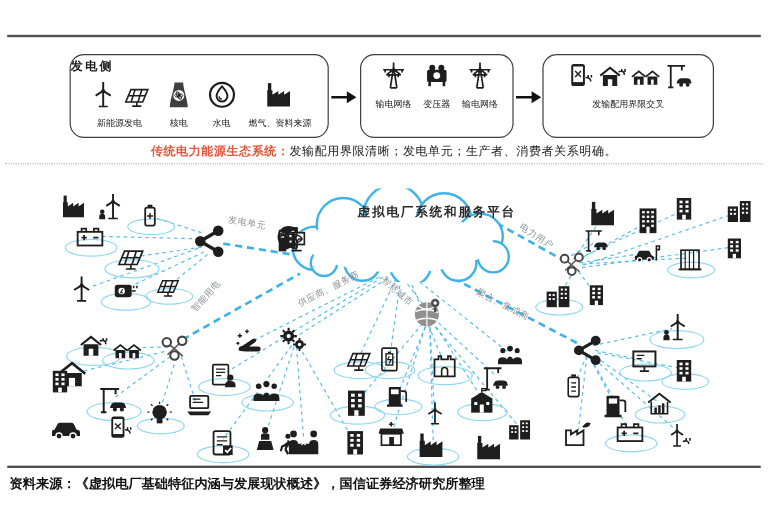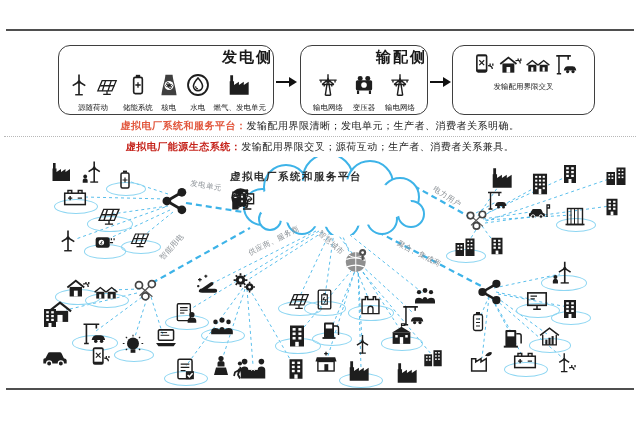"发电侧" .fbox-title { font-size: 15px -> 10px; text-align: right -> left }
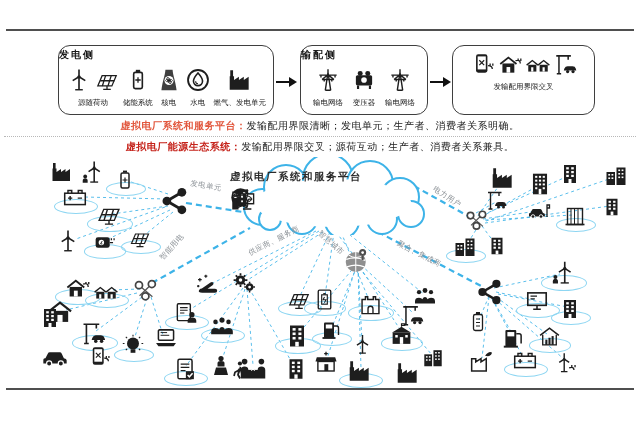"输配侧" div.fbox-title { html: <div>输配侧</div> -> none }
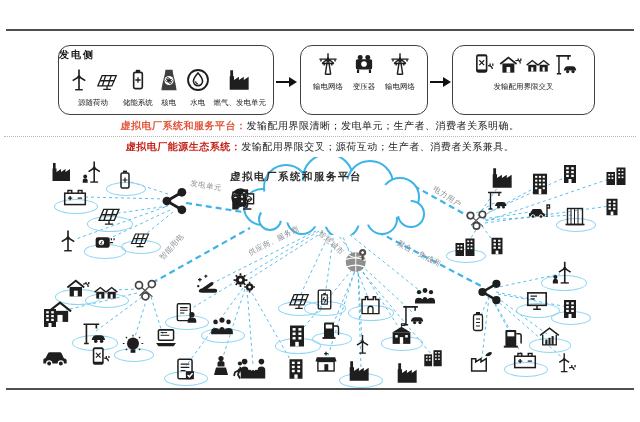"源随荷动" div.flabel { text: 源随荷动 -> 新能源发电 }
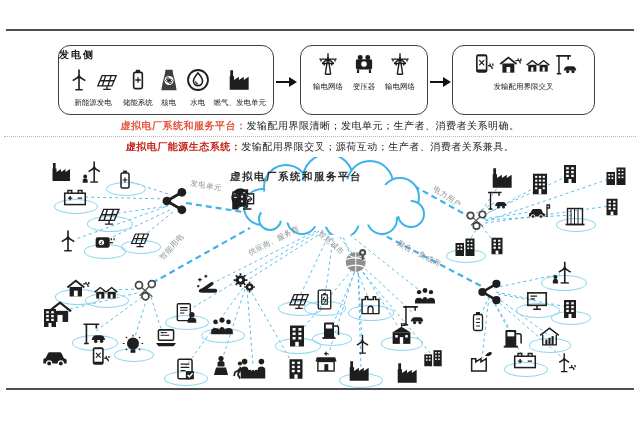"储能系统" div.fgroup { html: <div> <div> <span><svg> <rect></rect> <rect></rect> <path></path> </svg></span> </div> <div>储能系统</div> </div> -> none }
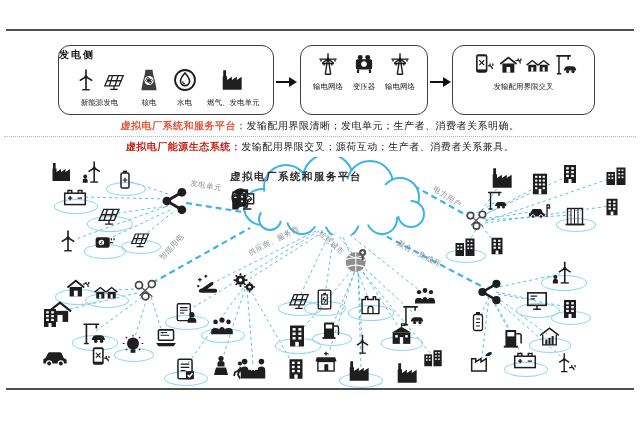"燃气、发电单元" div.flabel { text: 发电单元 -> 资料来源 }
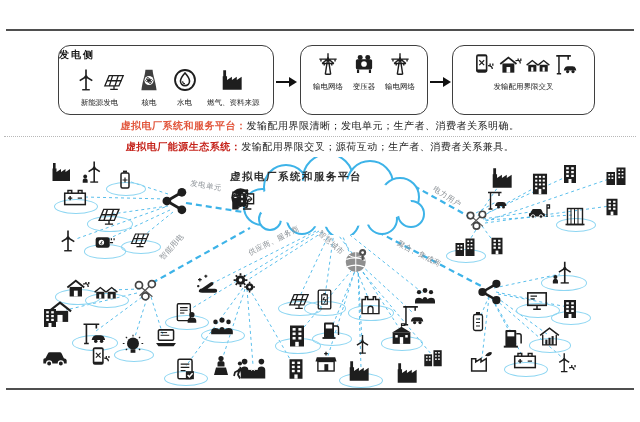"虚拟电厂系统和服务平台：" span.summary-label { text: 虚拟电厂系统和服务平台 -> 传统电力能源生态系统 }
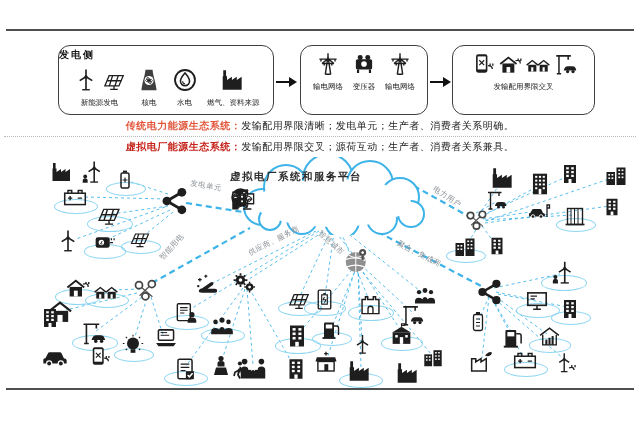"虚拟电厂能源生态系统：发输配用界限交叉；源荷互动；生产者、消费者关系兼具。" div.summary-row { html: <div> <span>虚拟电厂能源生态系统：</span><span>发输配用界限交叉；源荷互动；生产者、消费者关系兼具。</span> </div> -> none }
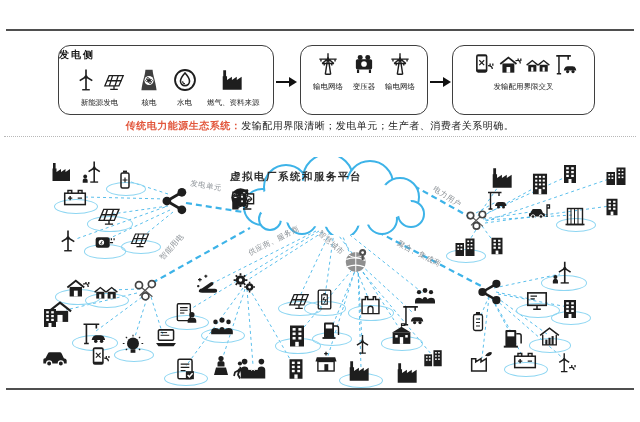"虚拟电厂系统和服务平台" .cloud-title { text-align: left -> right }
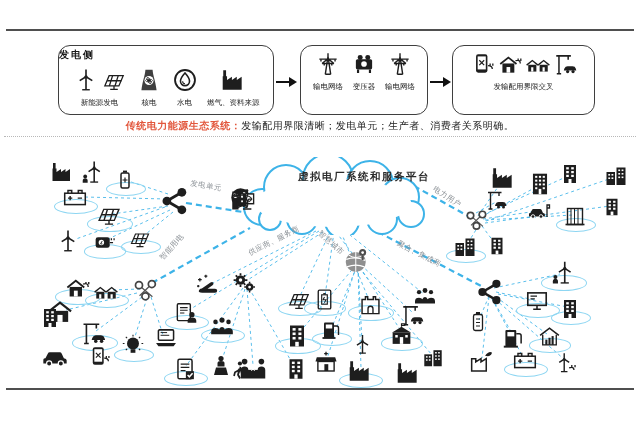"资料来源：《虚拟电厂基础特征内涵与发展现状概述》，国信证券经济研究所整理" div.source { html: none -> <div>资料来源：《虚拟电厂基础特征内涵与发展现状概述》，国信证券经济研究所整理</div> }
